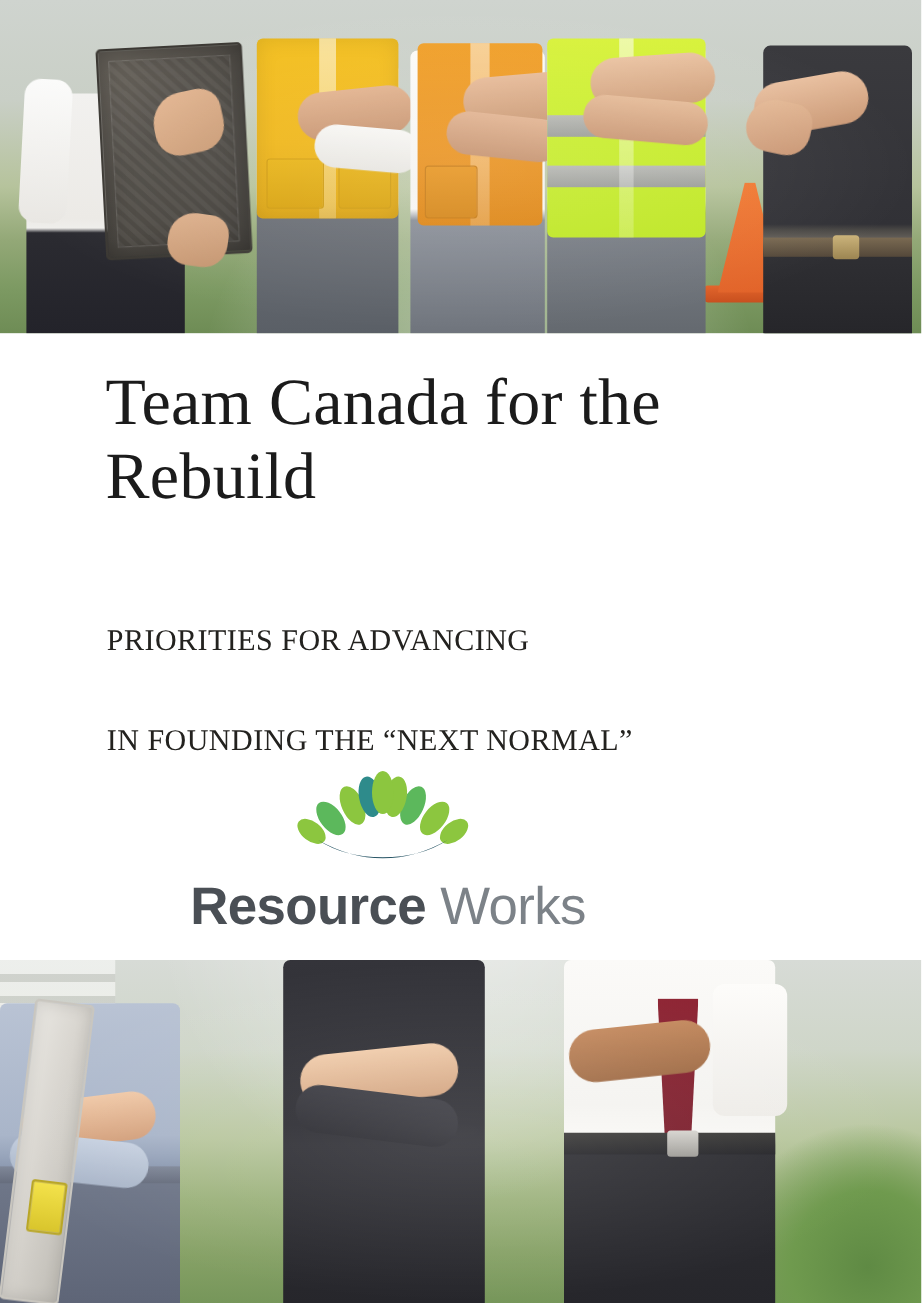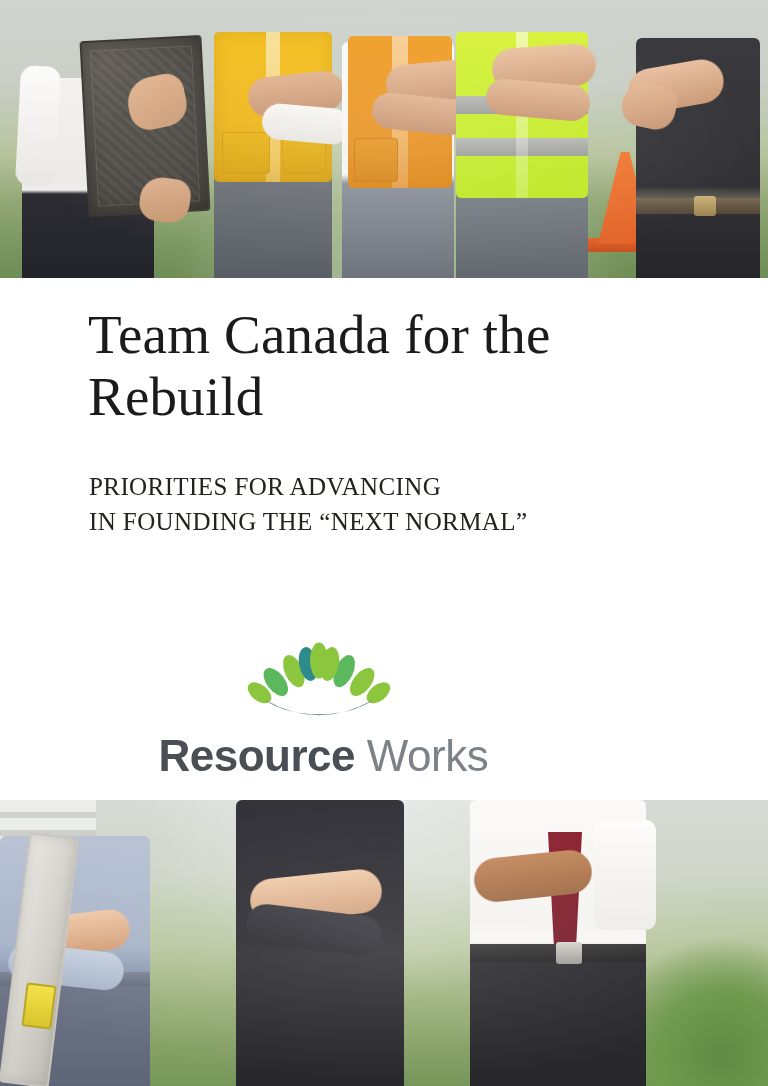"PRIORITIES FOR ADVANCING" .sc { margin-top: none -> 48px }
